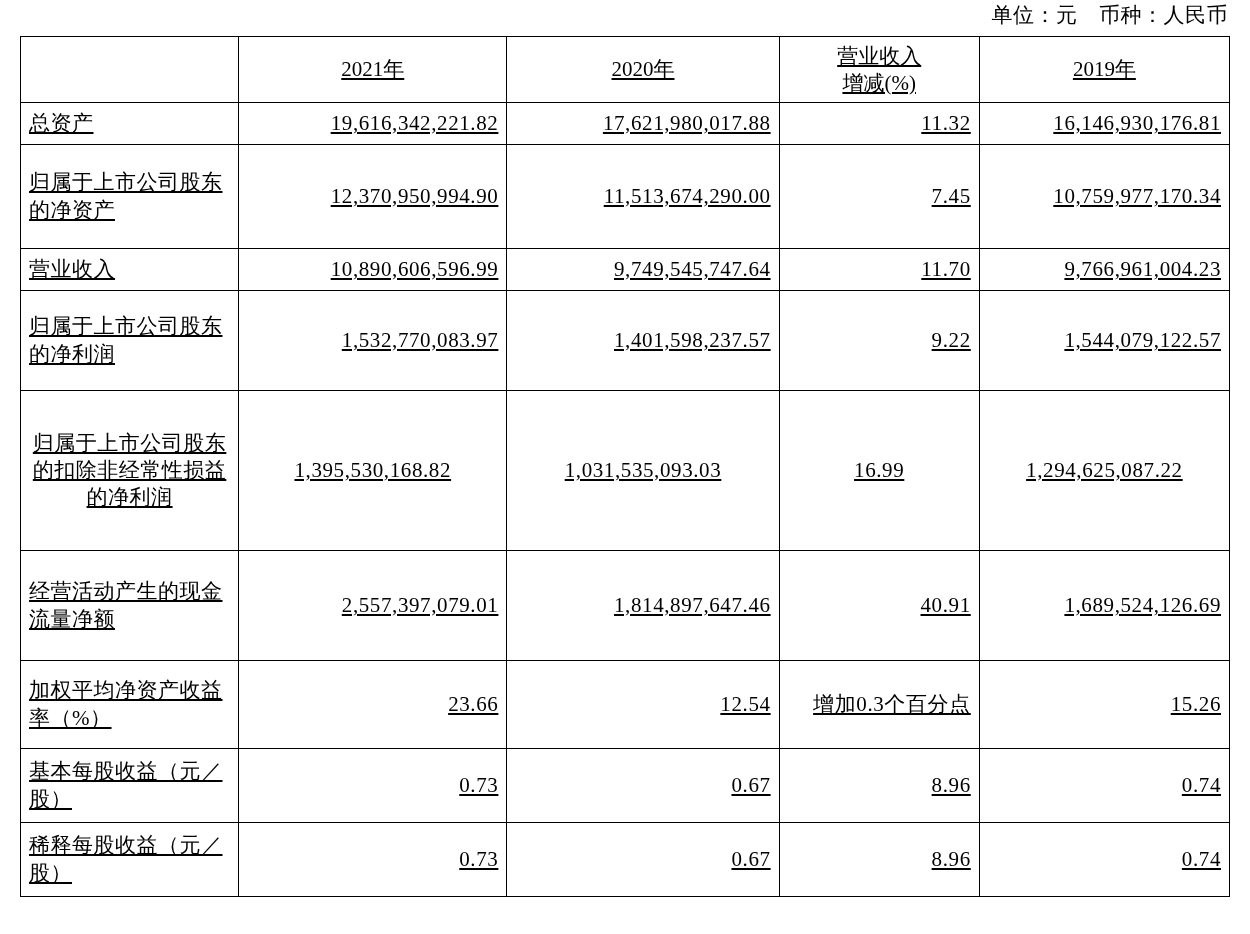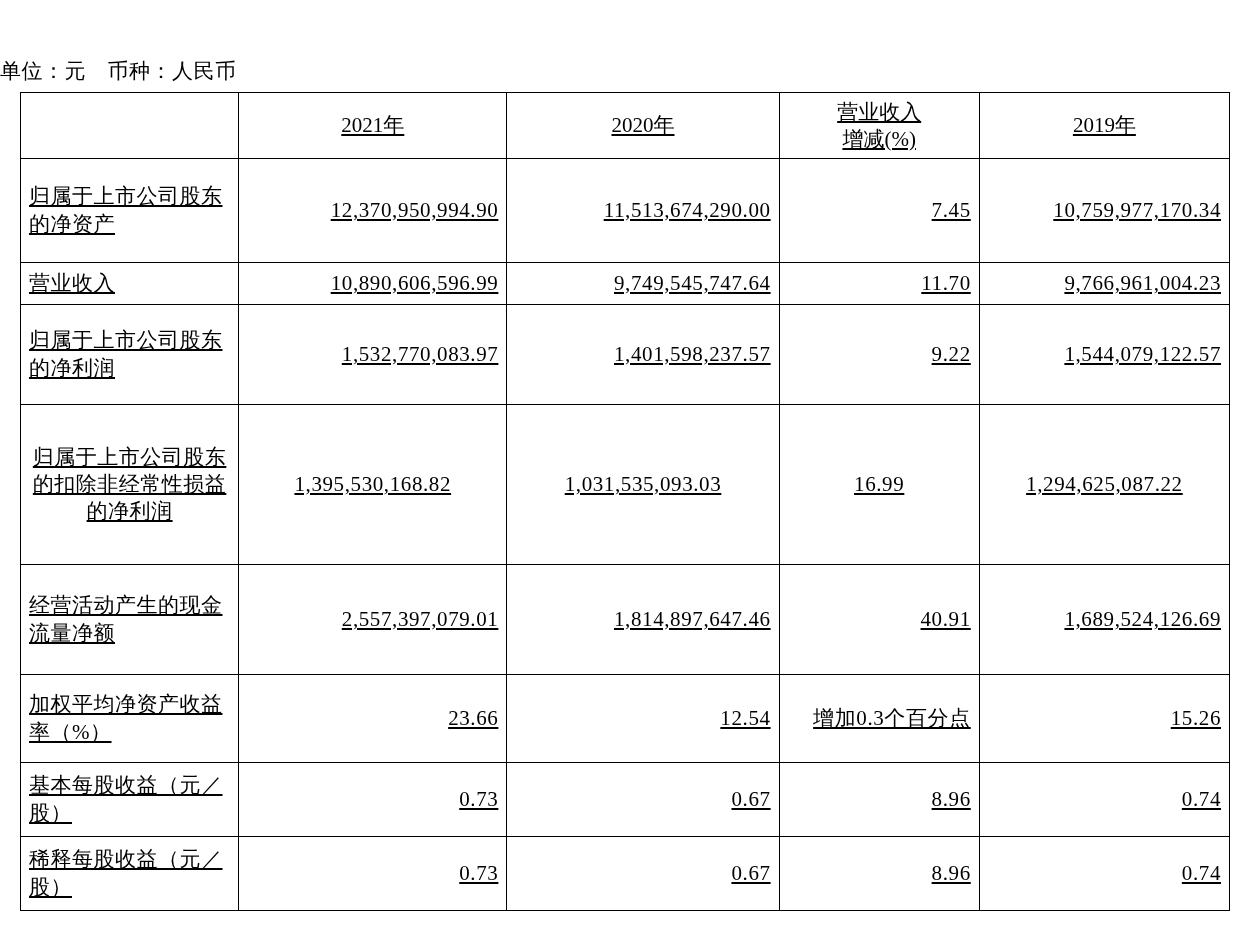"单位：元 币种：人民币" .unit-line { margin-top: 36px -> none; padding: 25px 22px 10px 0 -> 5px 22px 10px 0; text-align: none -> right }
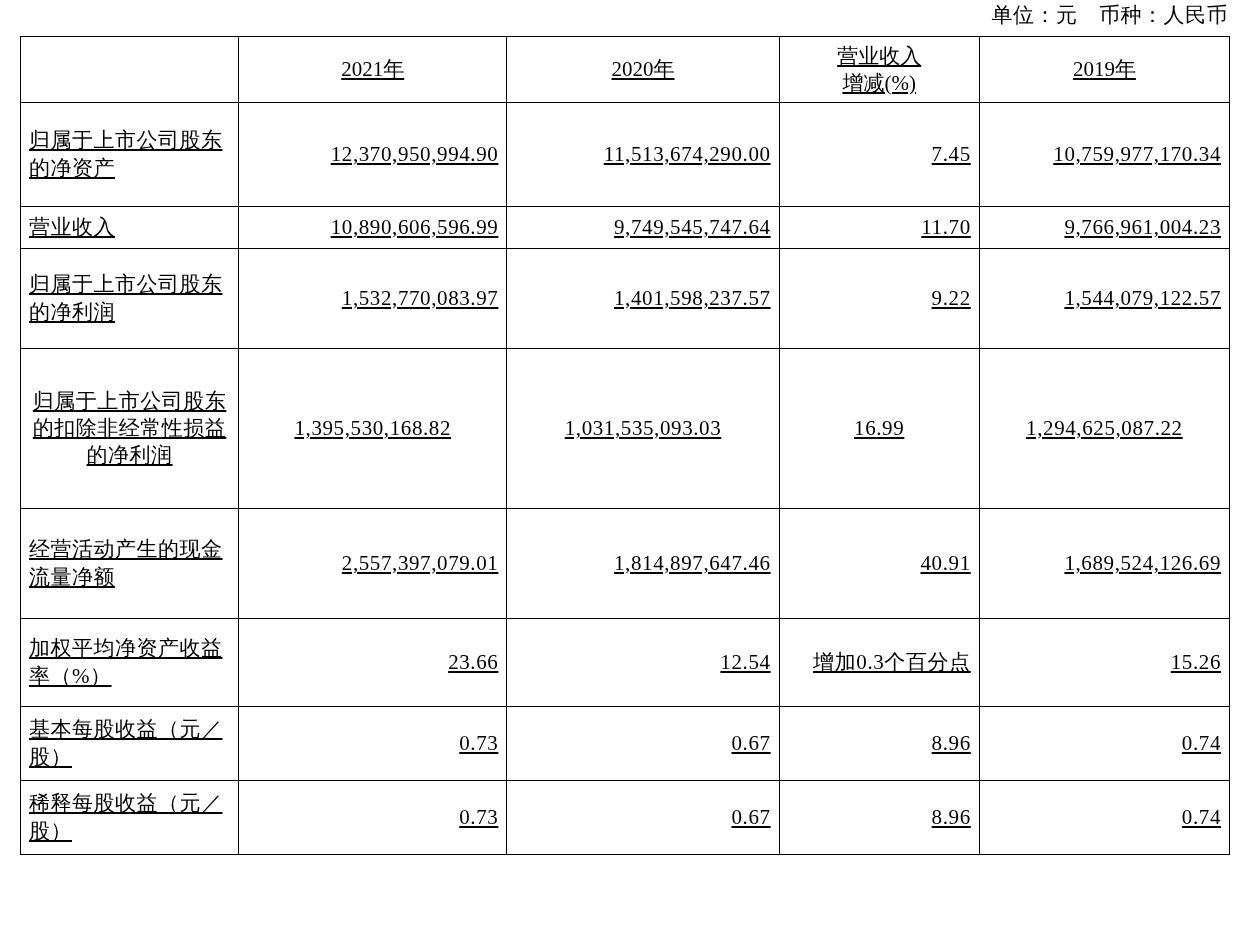"总资产" tr.r-total { html: none -> <tr> <td>总资产</td> <td>19,616,342,221.82</td> <td>17,621,980,017.88</td> <td>11.32</td> <td>16,146,930,176.81</td> </tr> }
